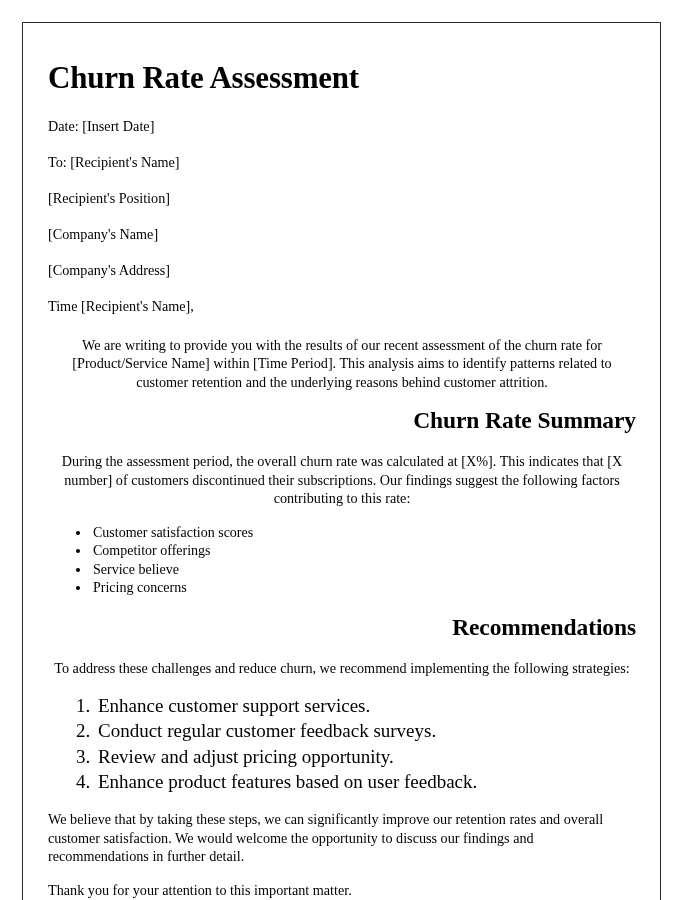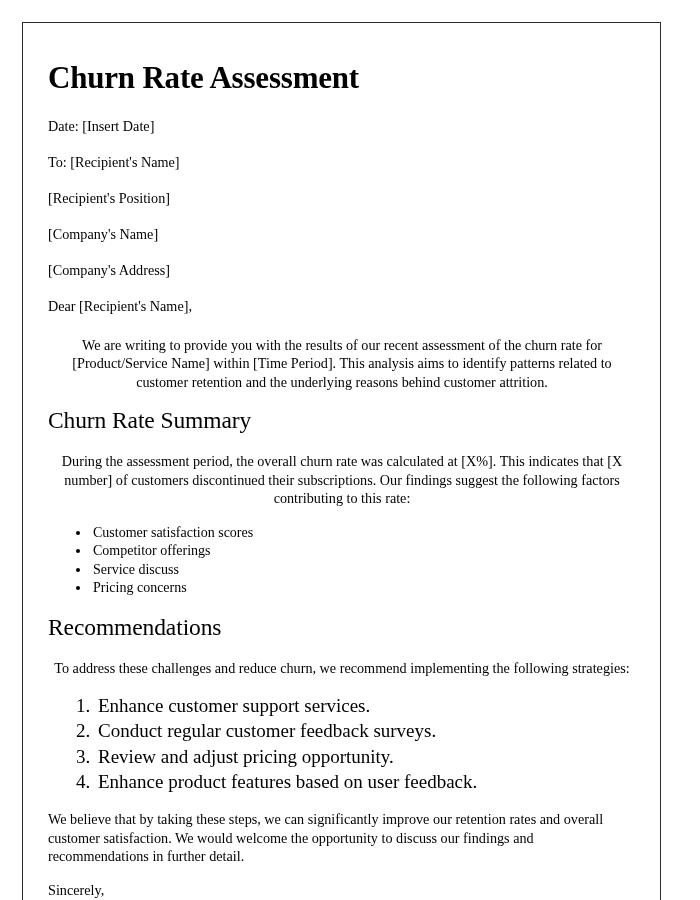"Dear [Recipient's Name]," p.salutation { text: Dear -> Time }
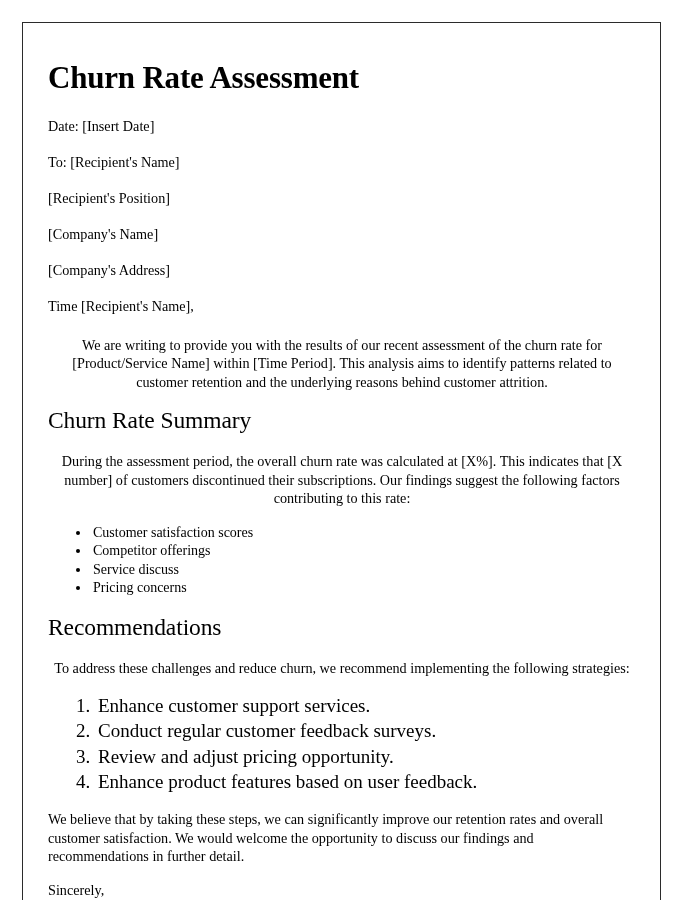"Churn Rate Summary" .section-heading { font-weight: normal -> bold; text-align: none -> right }
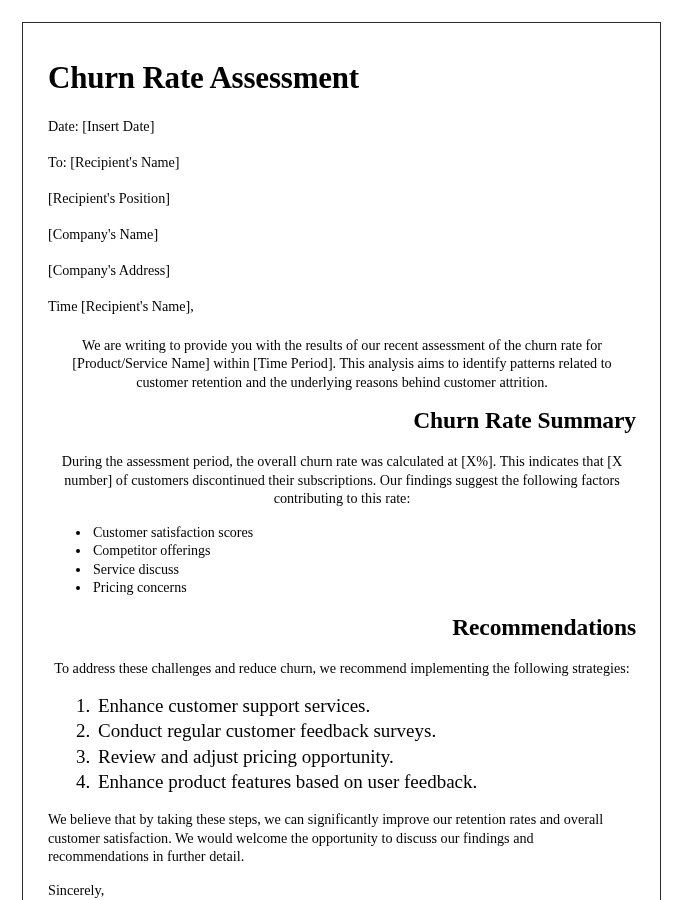"Service discuss" li { text: discuss -> believe }
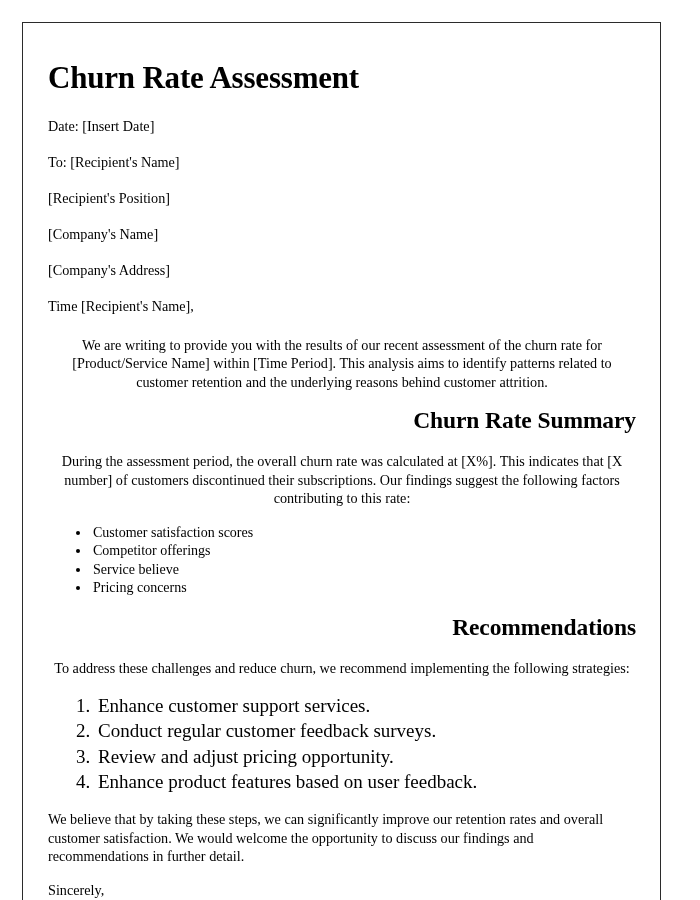"Thank you for your attention" p.thanks-para { html: none -> <p>Thank you for your attention to this important matter.</p> }
